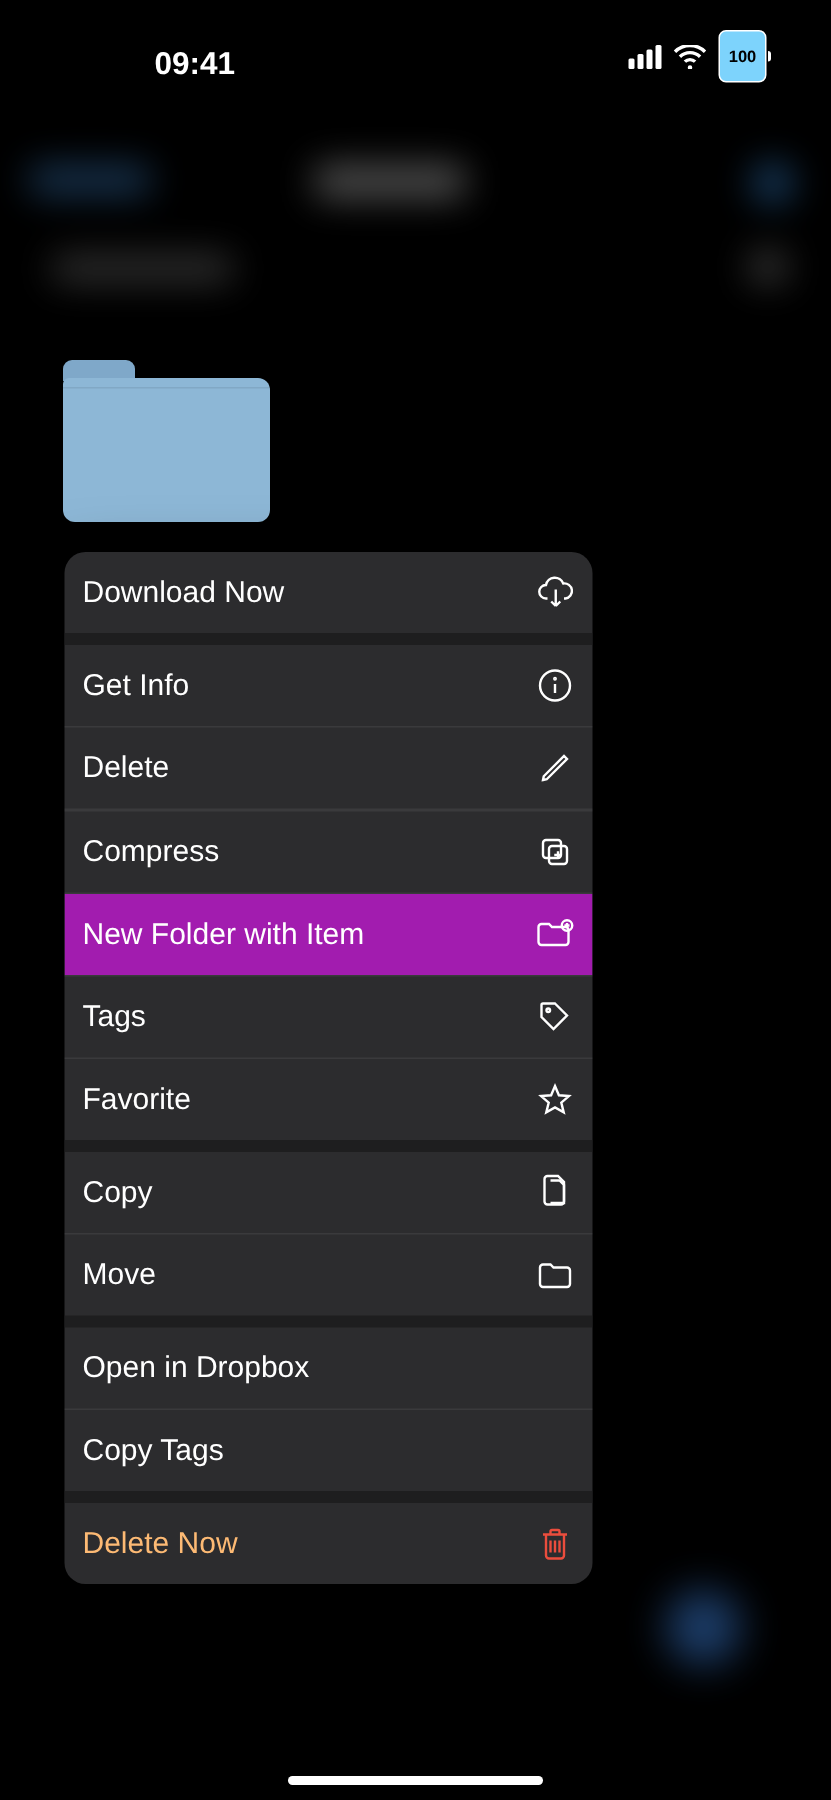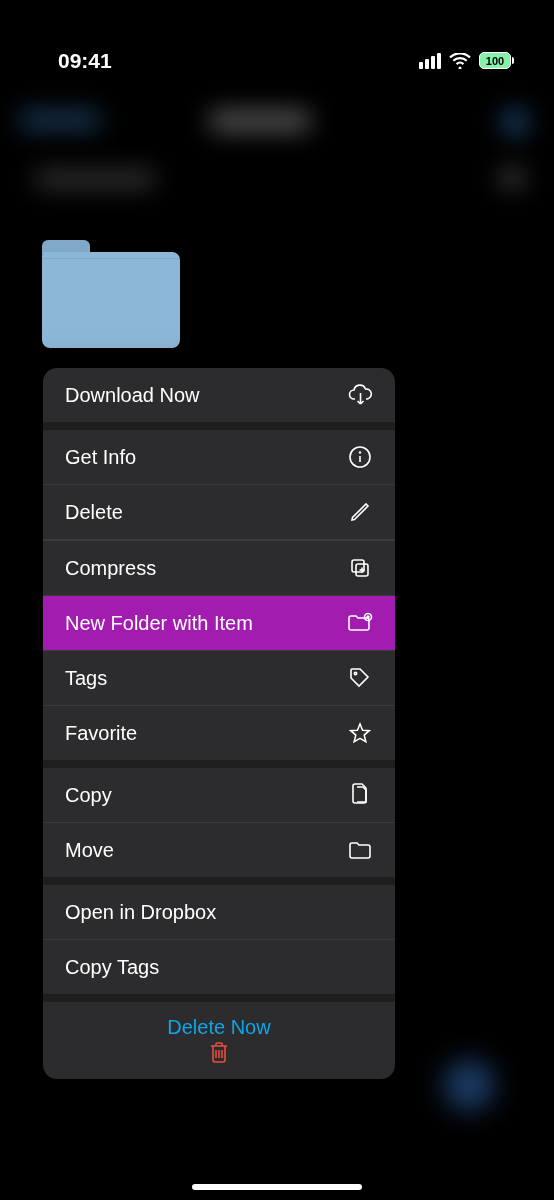"09:41" .status-bar { align-items: center -> flex-end; margin-top: 24px -> none; padding: 18px 40px 0 58px -> 18px 40px 0 103px }
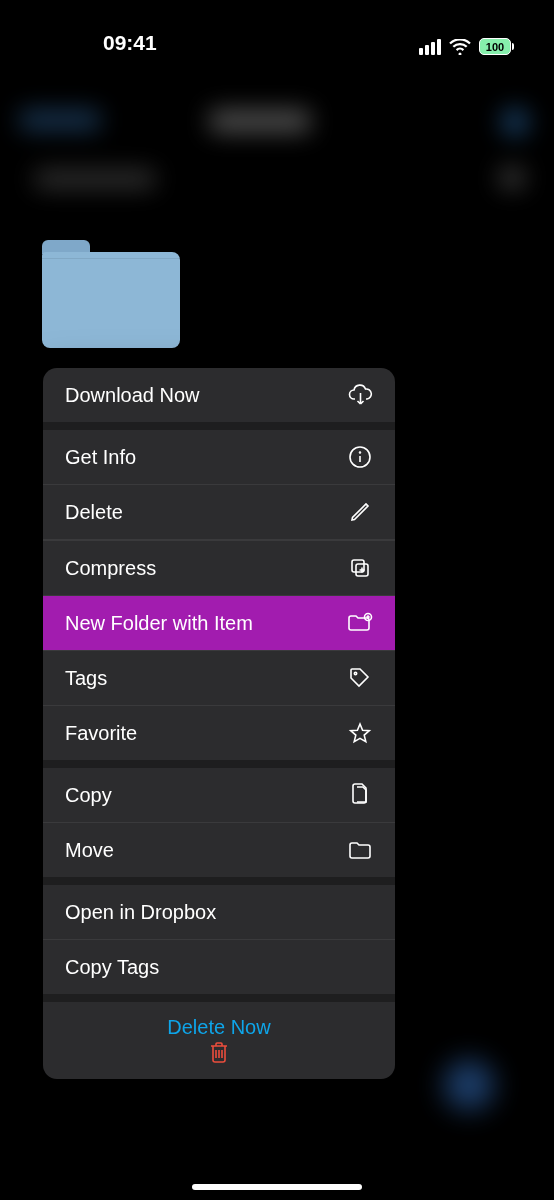"100" .battery-body { background: #86efac -> #7dd3fc; height: 17px -> 35px }
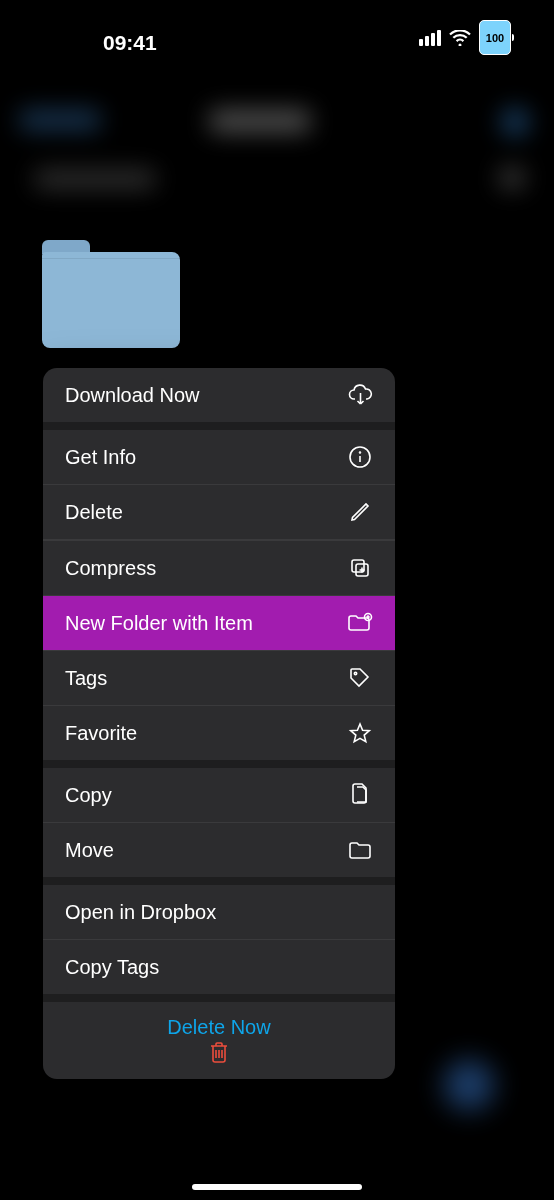"Download Now" .menu-item { padding: 14px 22px -> 14px 12px }
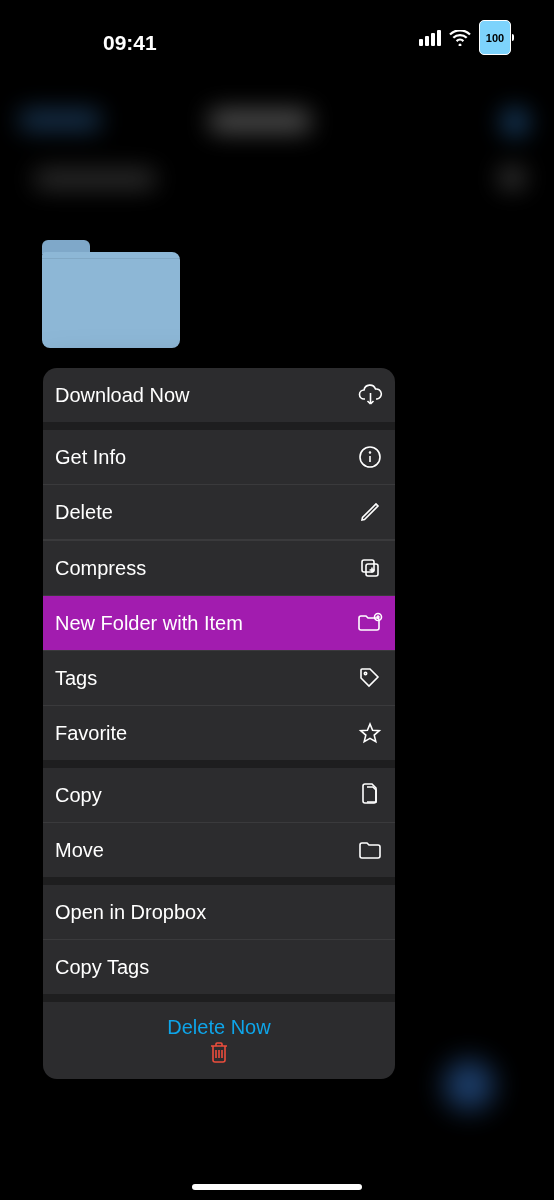"Delete Now" .menu-item.destructive { color: #0ea5e9 -> #fdba74; flex-direction: column -> none }
